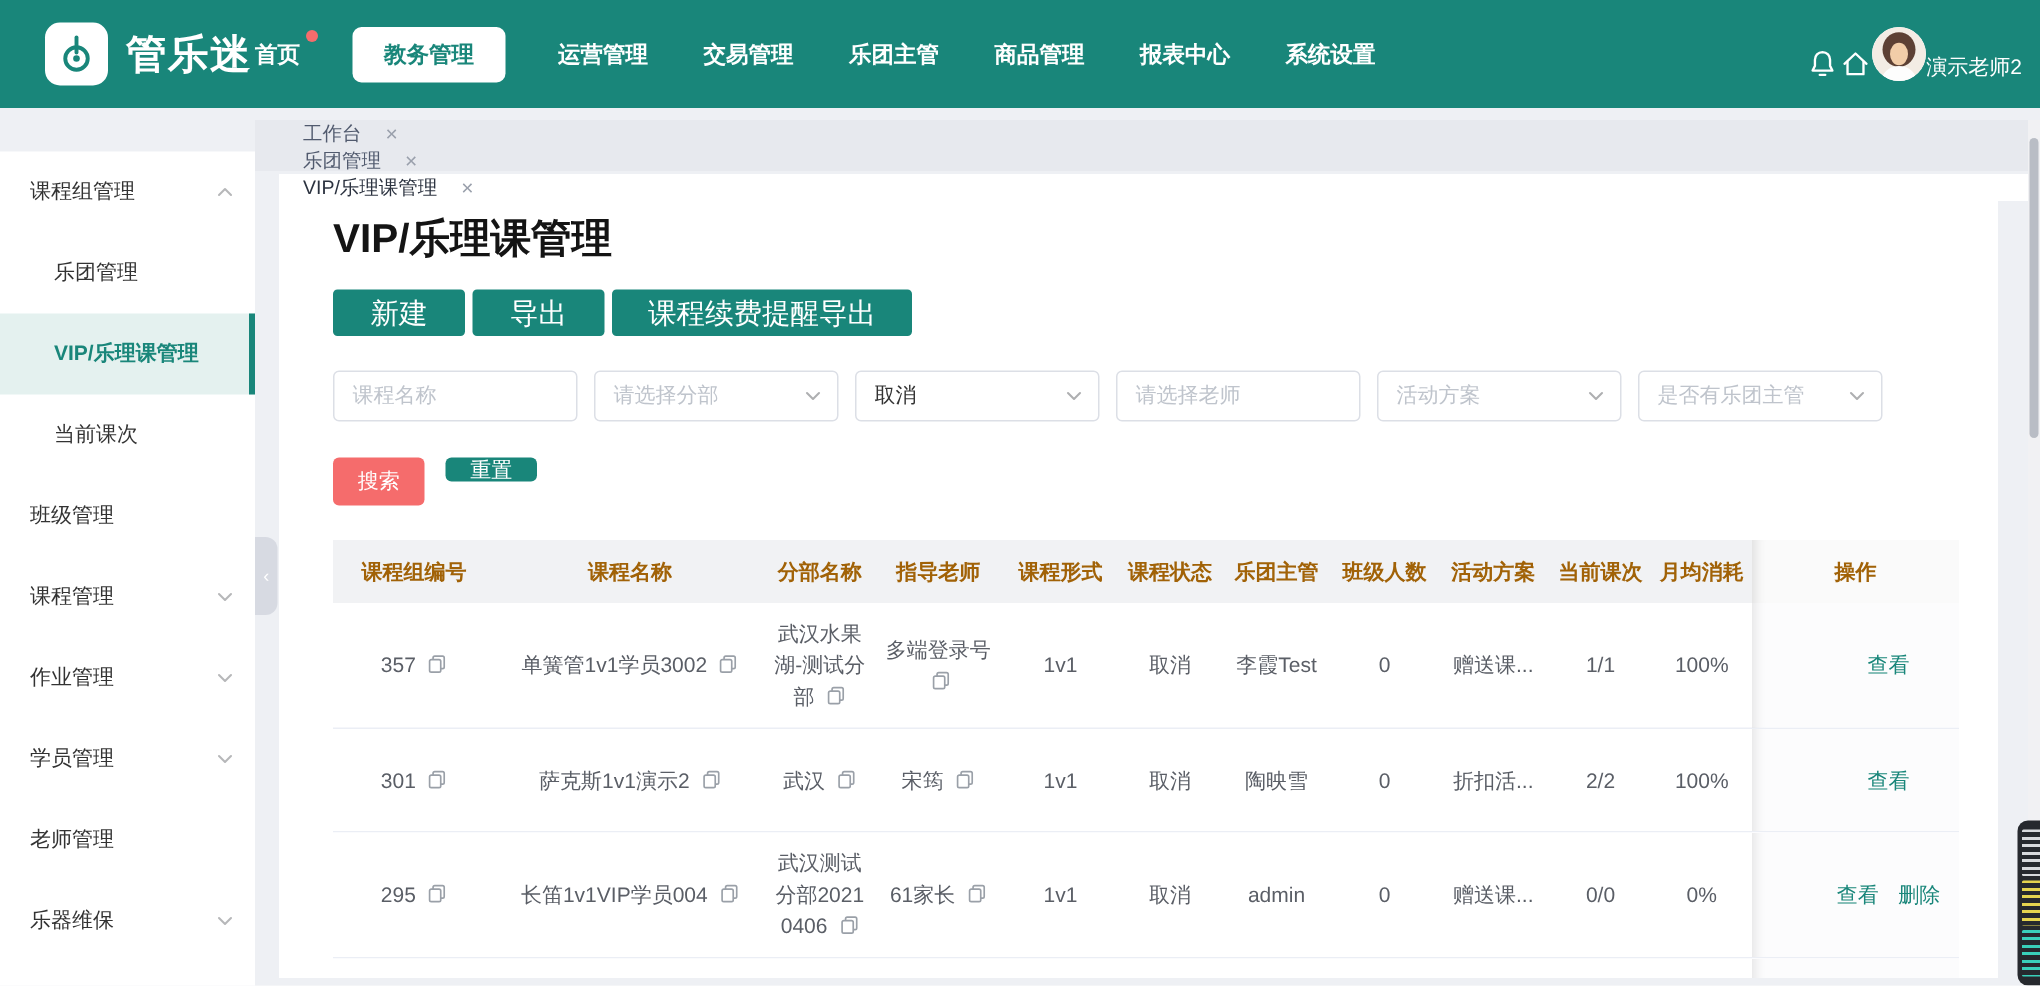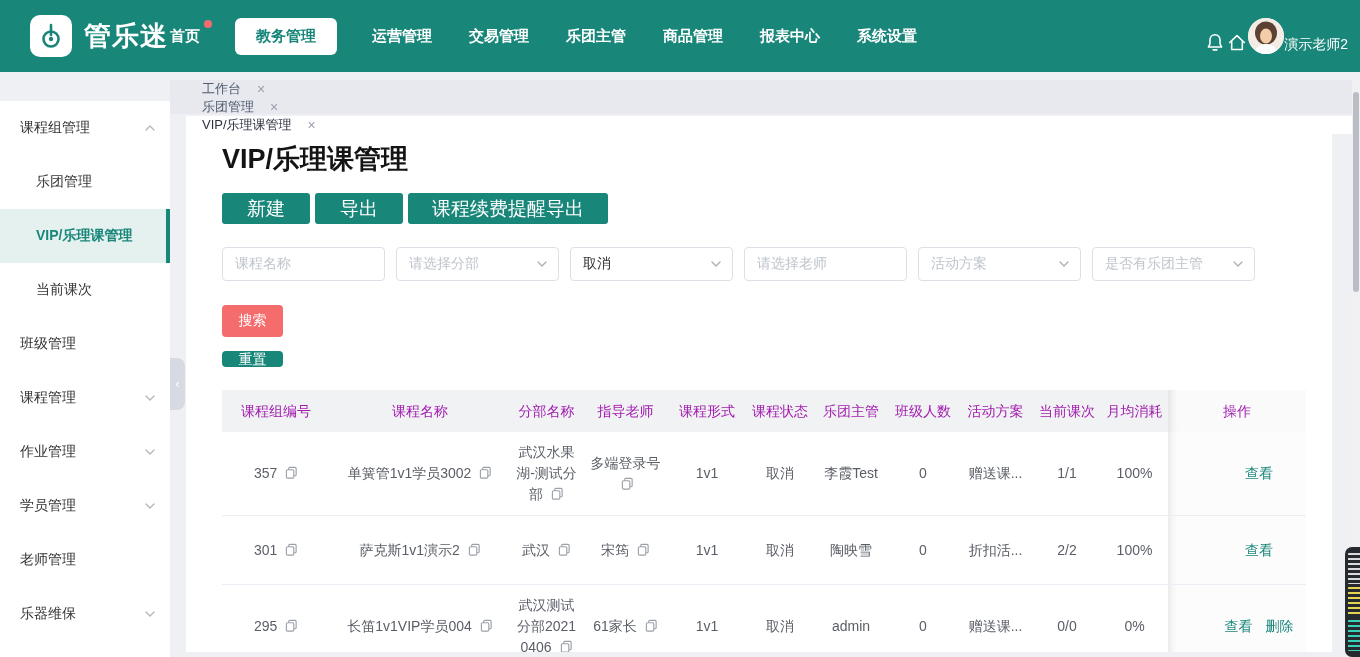"搜索" .search-row { flex-direction: column -> none }
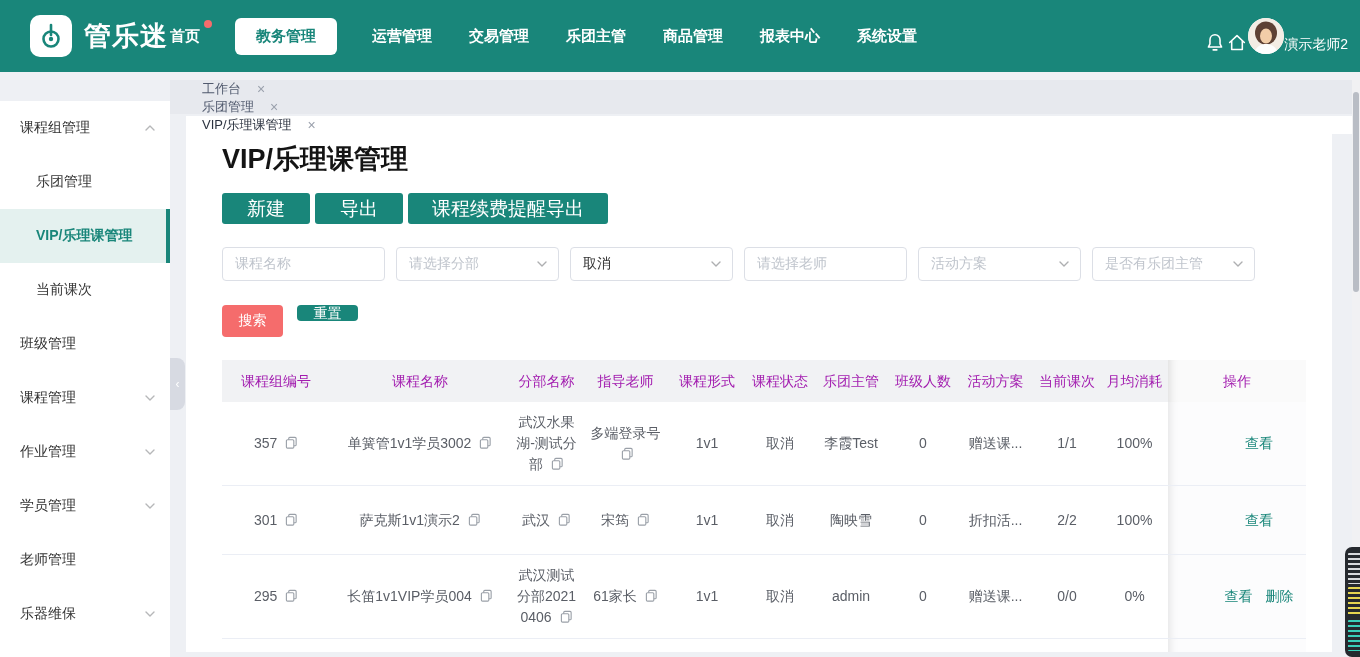"课程组编号" .thead { color: #a21caf -> #a16207; font-weight: normal -> bold }
